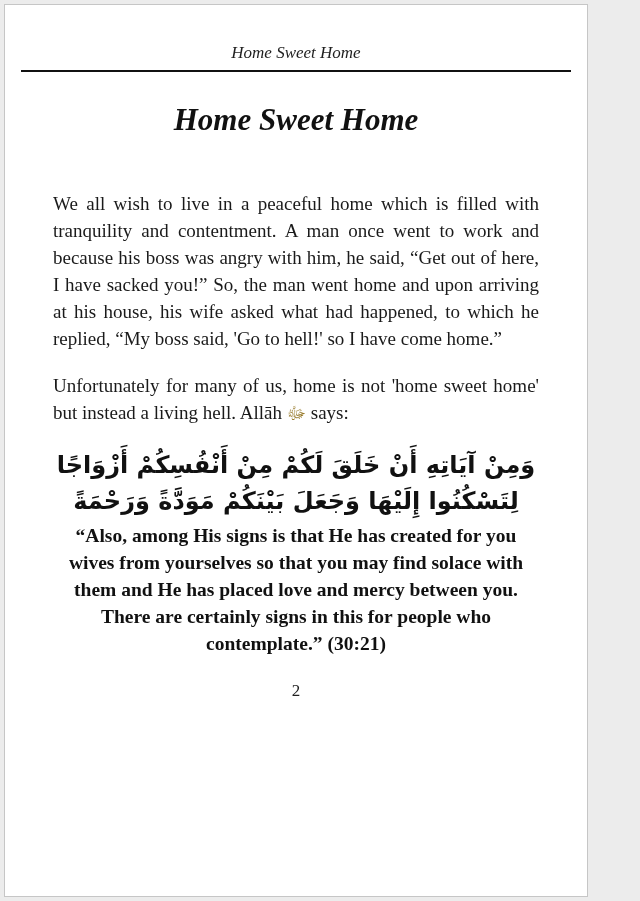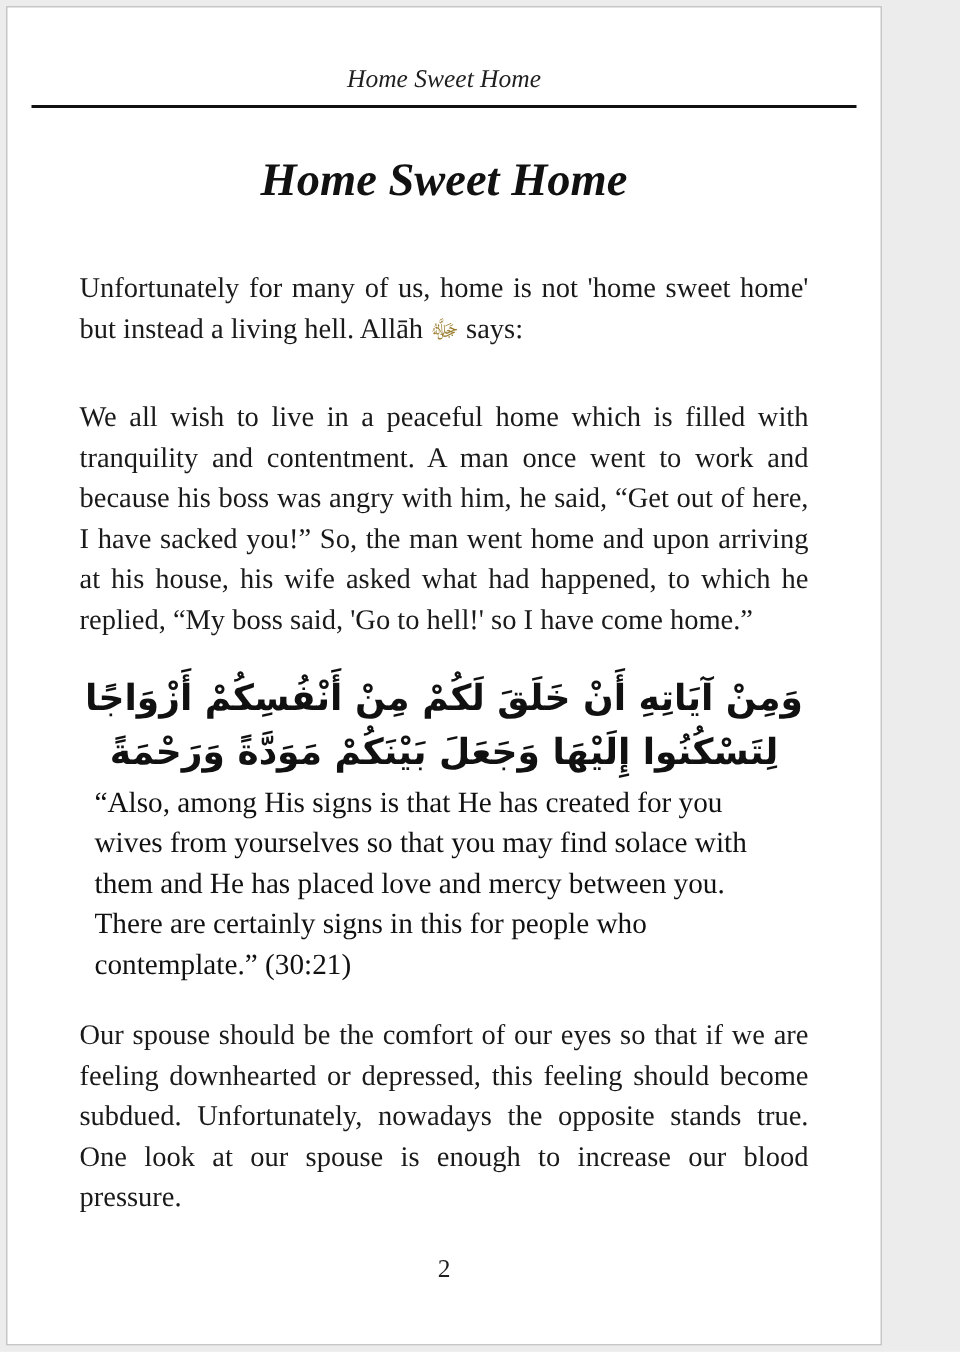"Unfortunately for many of us," p.para { order: before "We all wish to live" -> after "We all wish to live" }
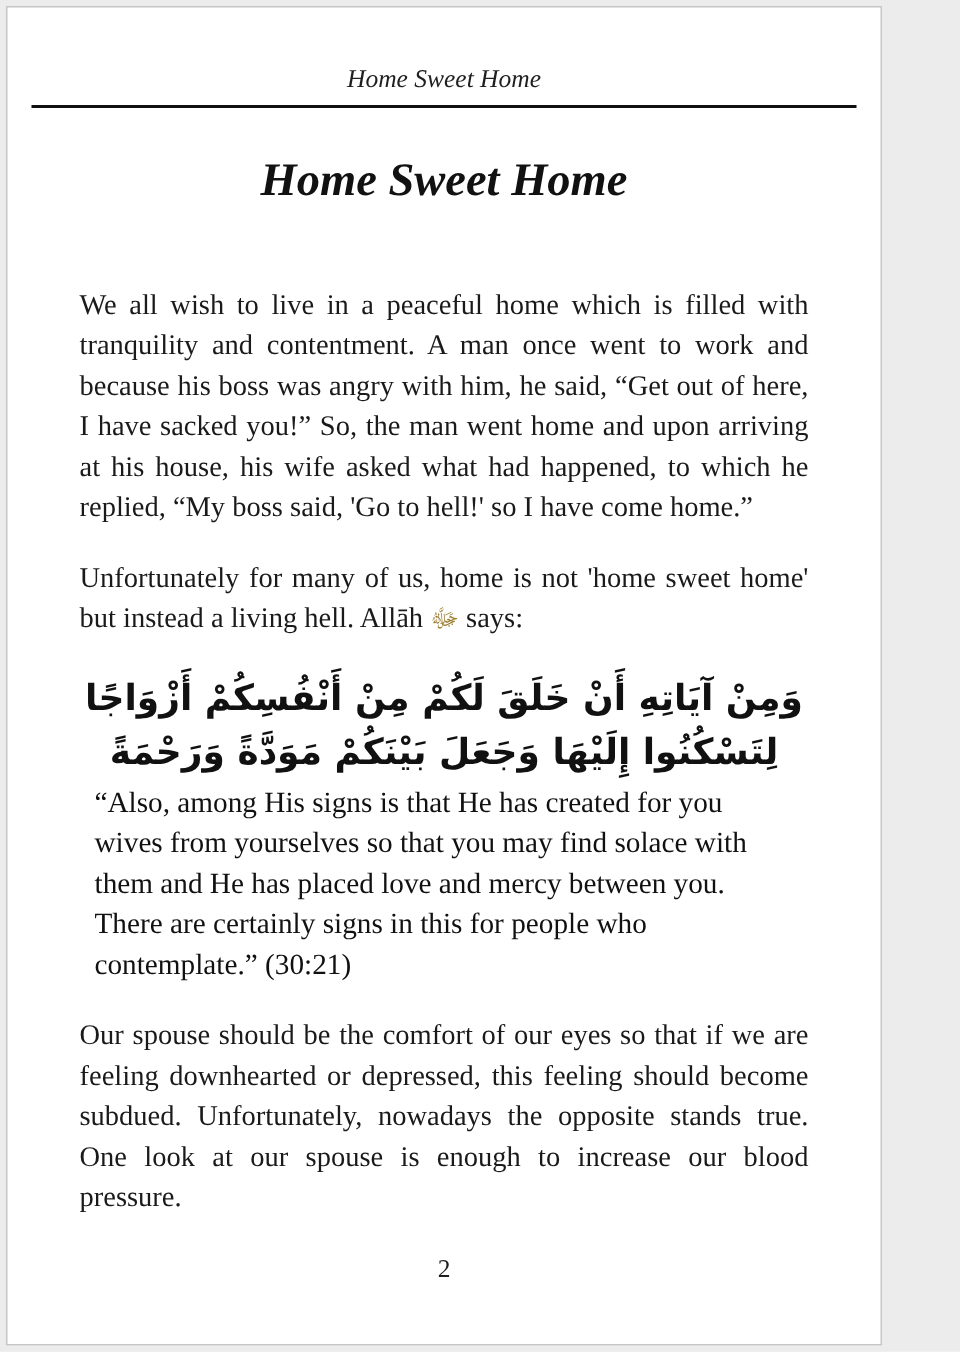"“Also, among His signs is" .translation { font-weight: normal -> bold; text-align: none -> center }
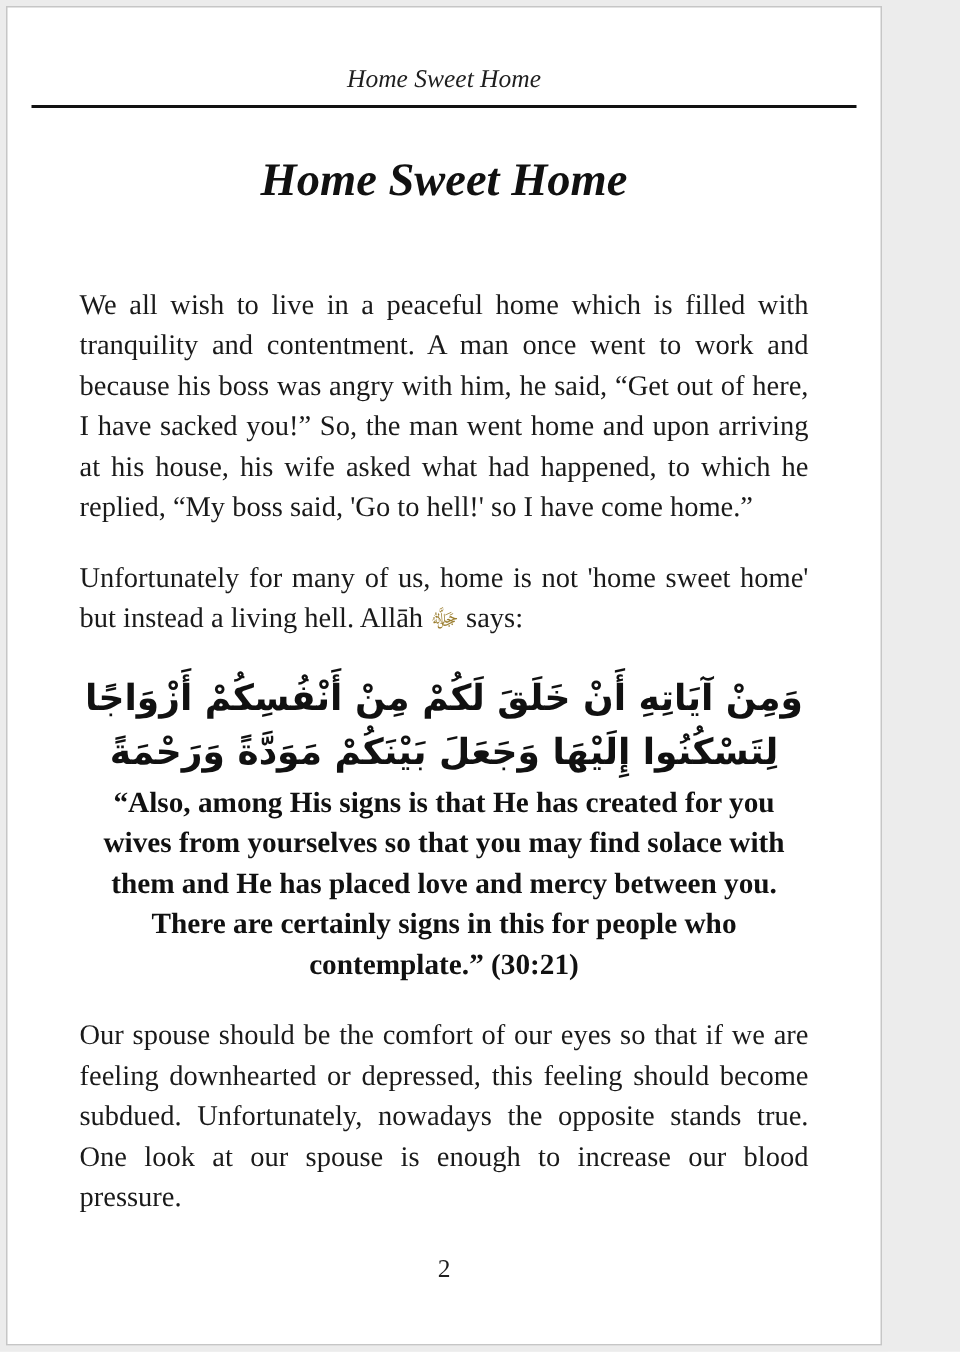"Our spouse should be the" p.para { html: <p>Our spouse should be the comfort of our eyes so that if we are feeling downhearted or depressed, this feeling should become subdued. Unfortunately, nowadays the opposite stands true. One look at our spouse is enough to increase our blood pressure.</p> -> none }
